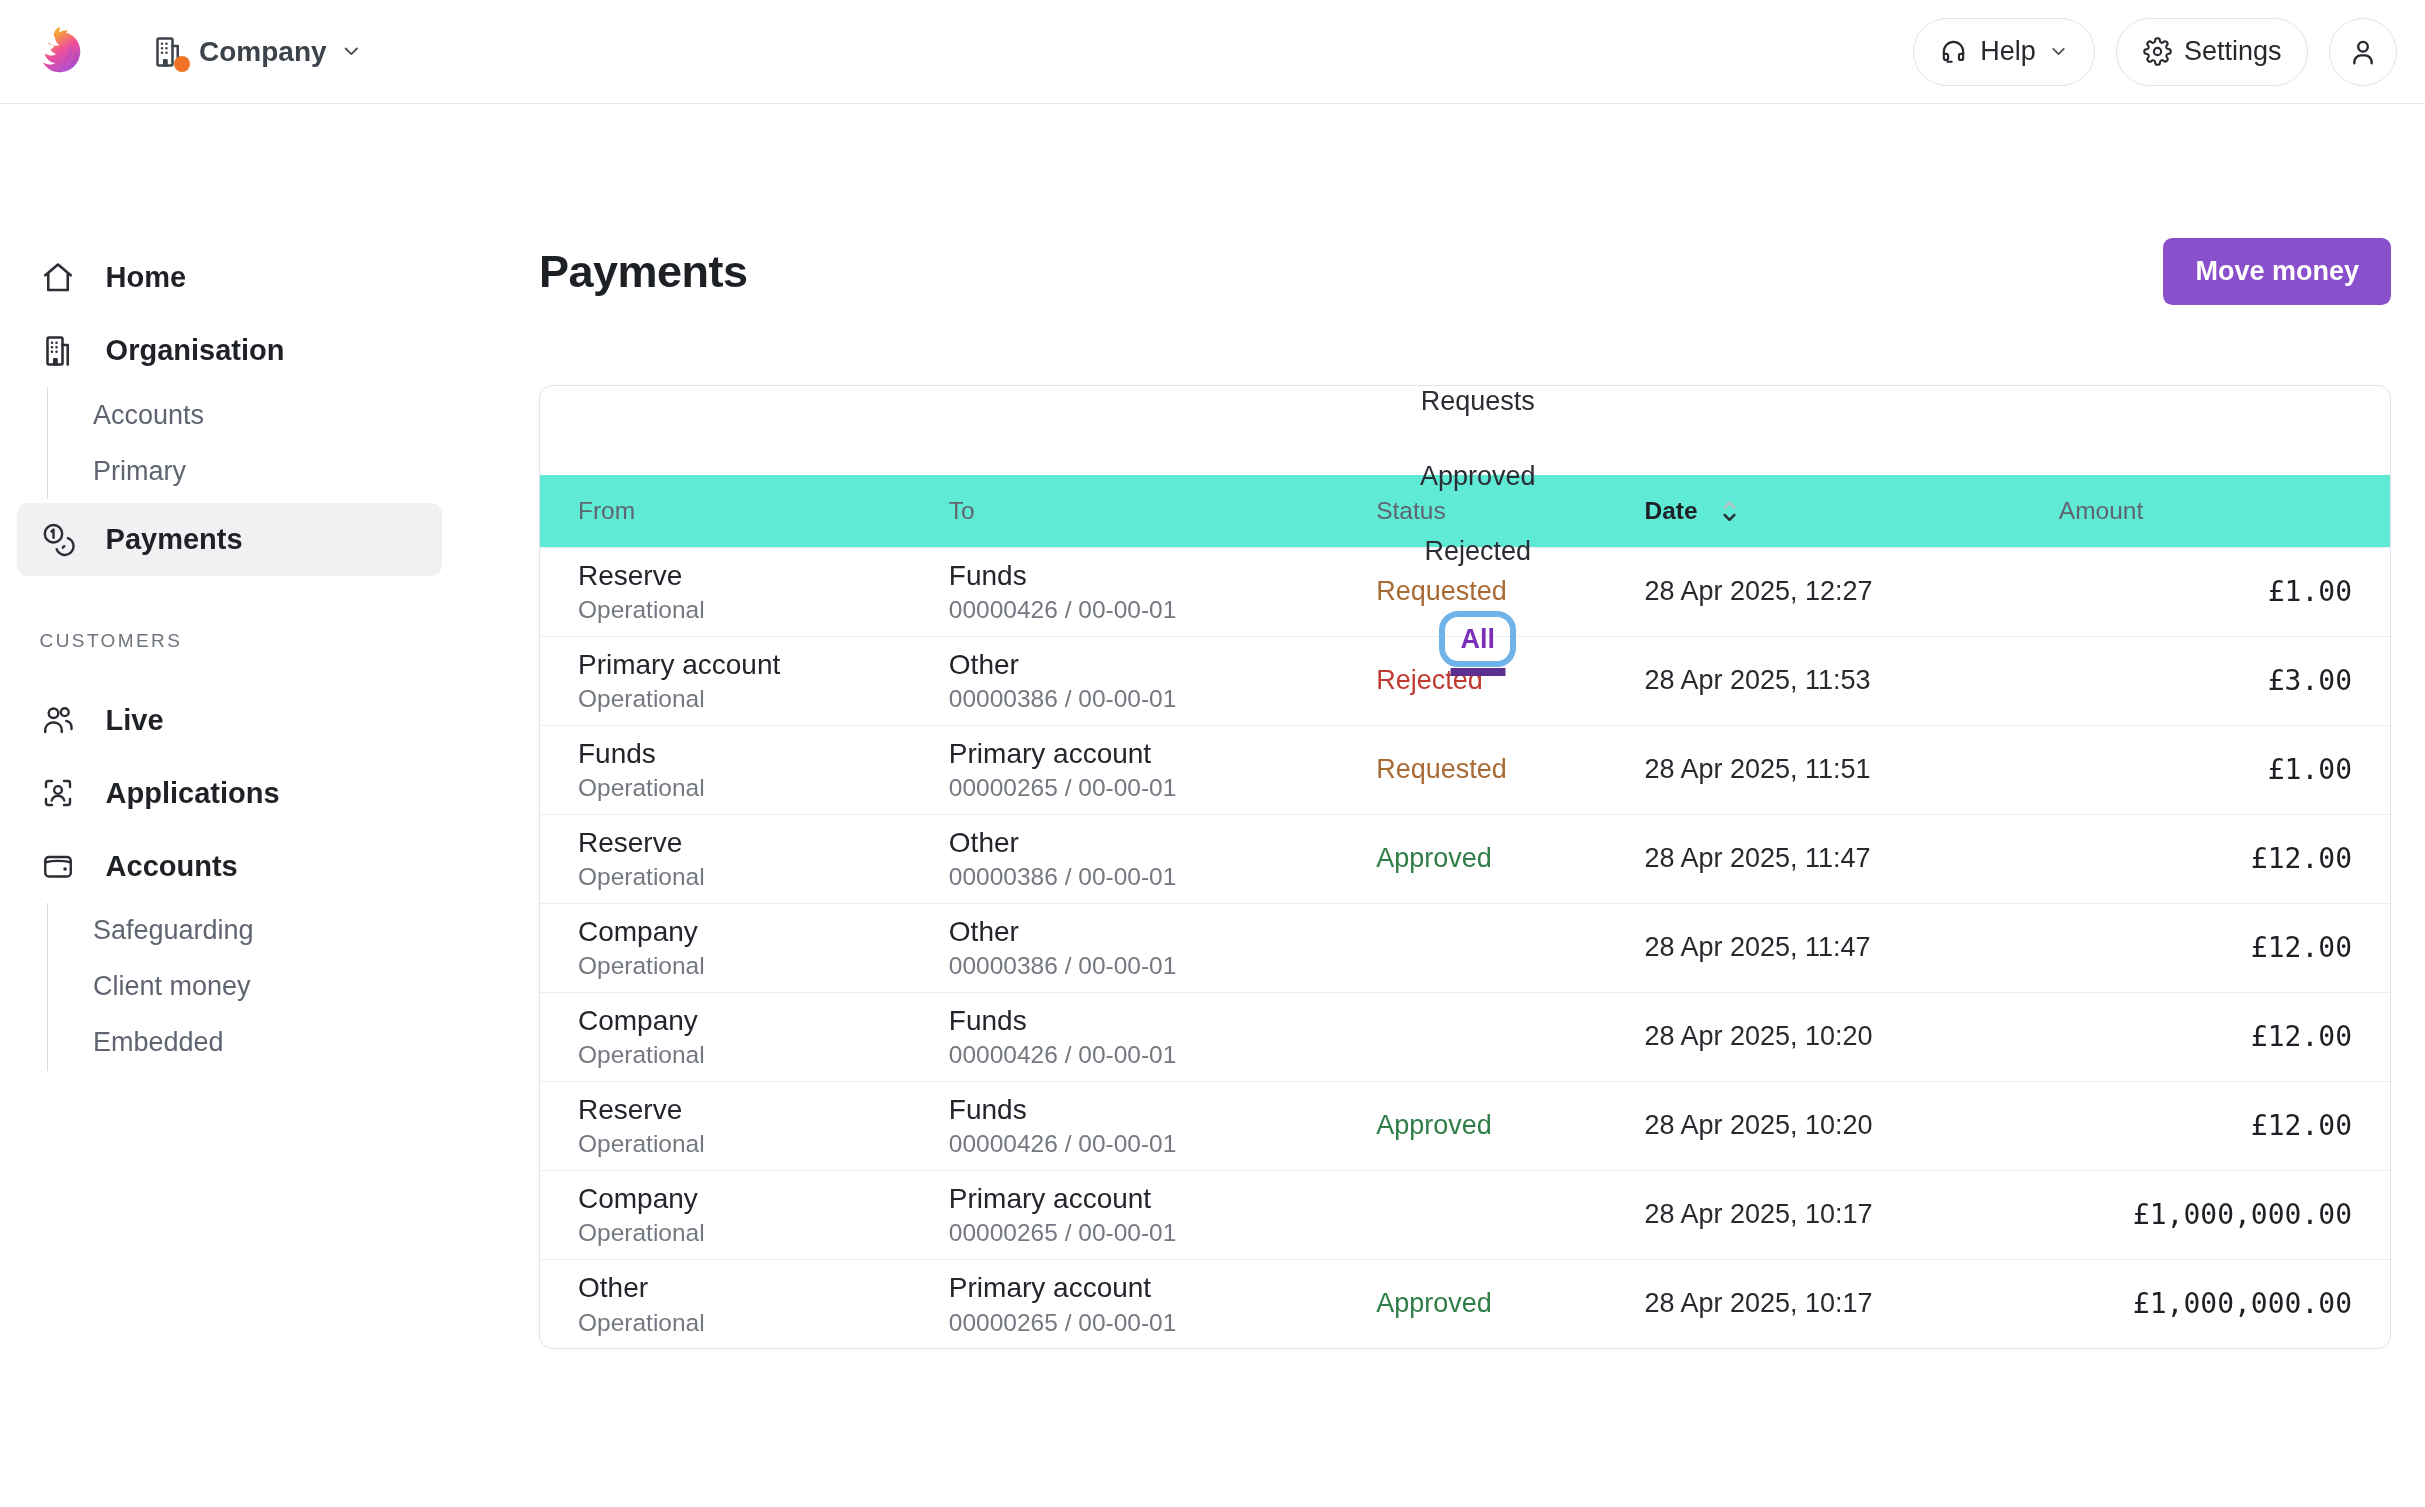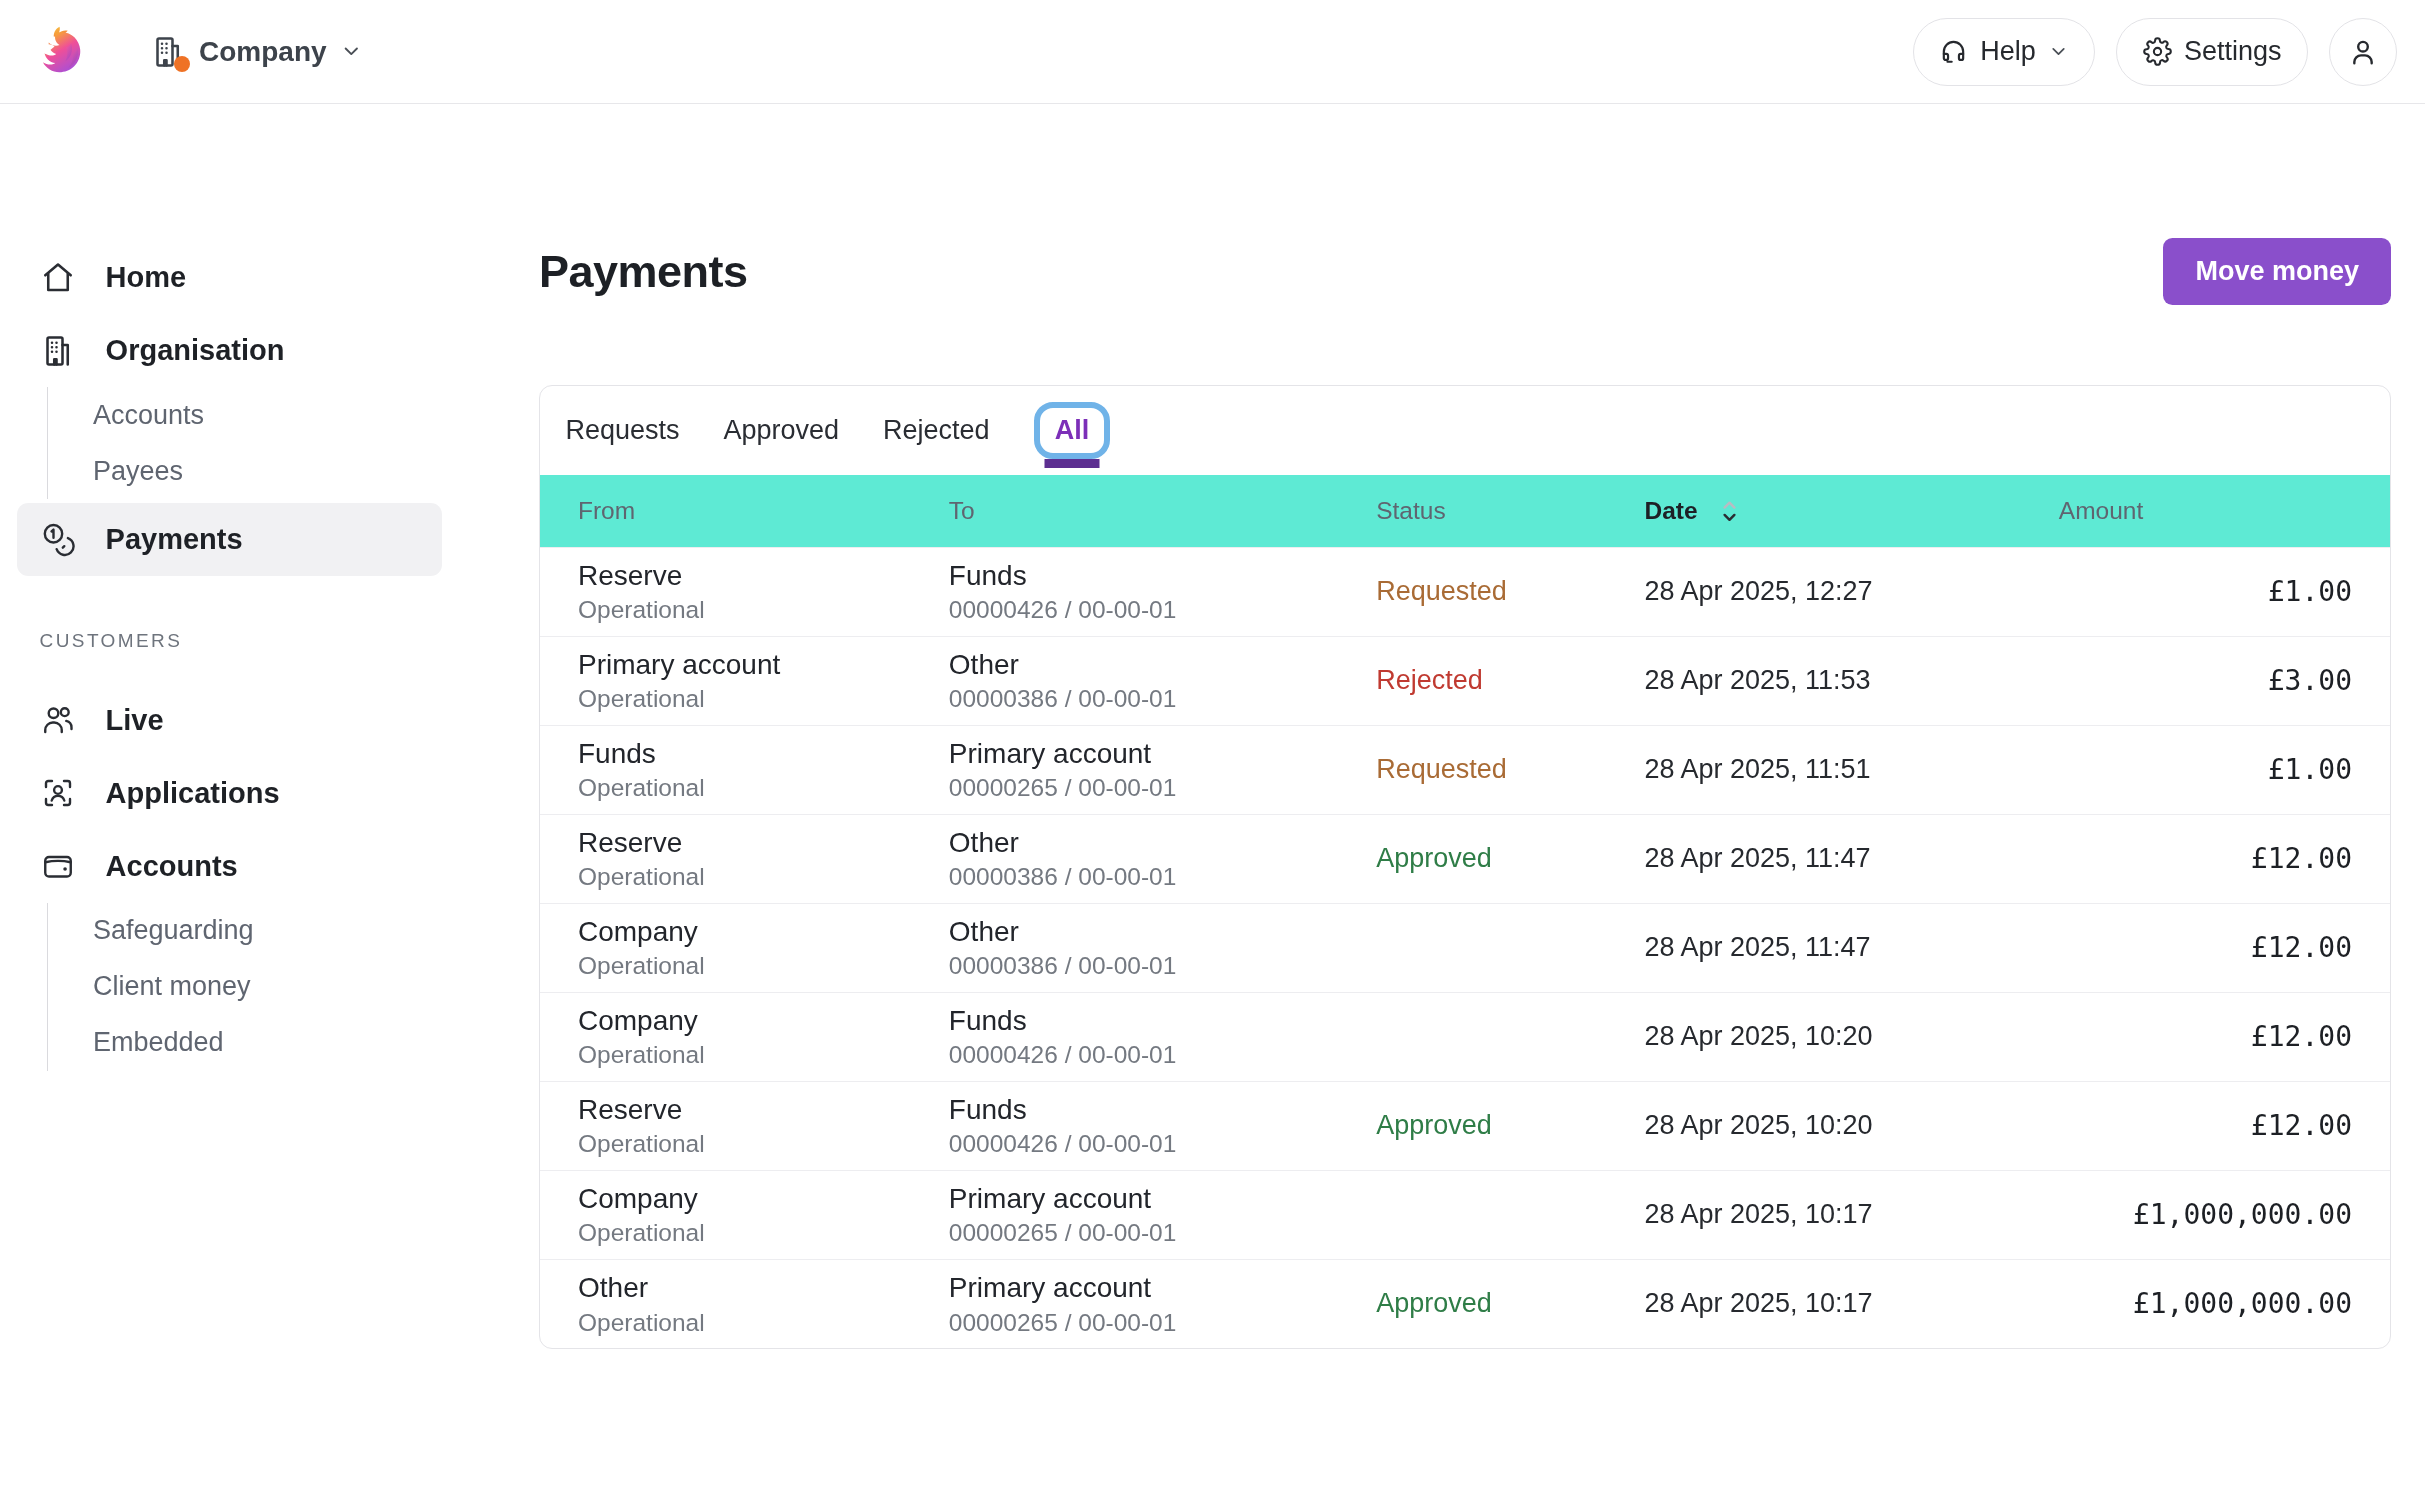"Requests" .tabs-row { flex-direction: none -> column }
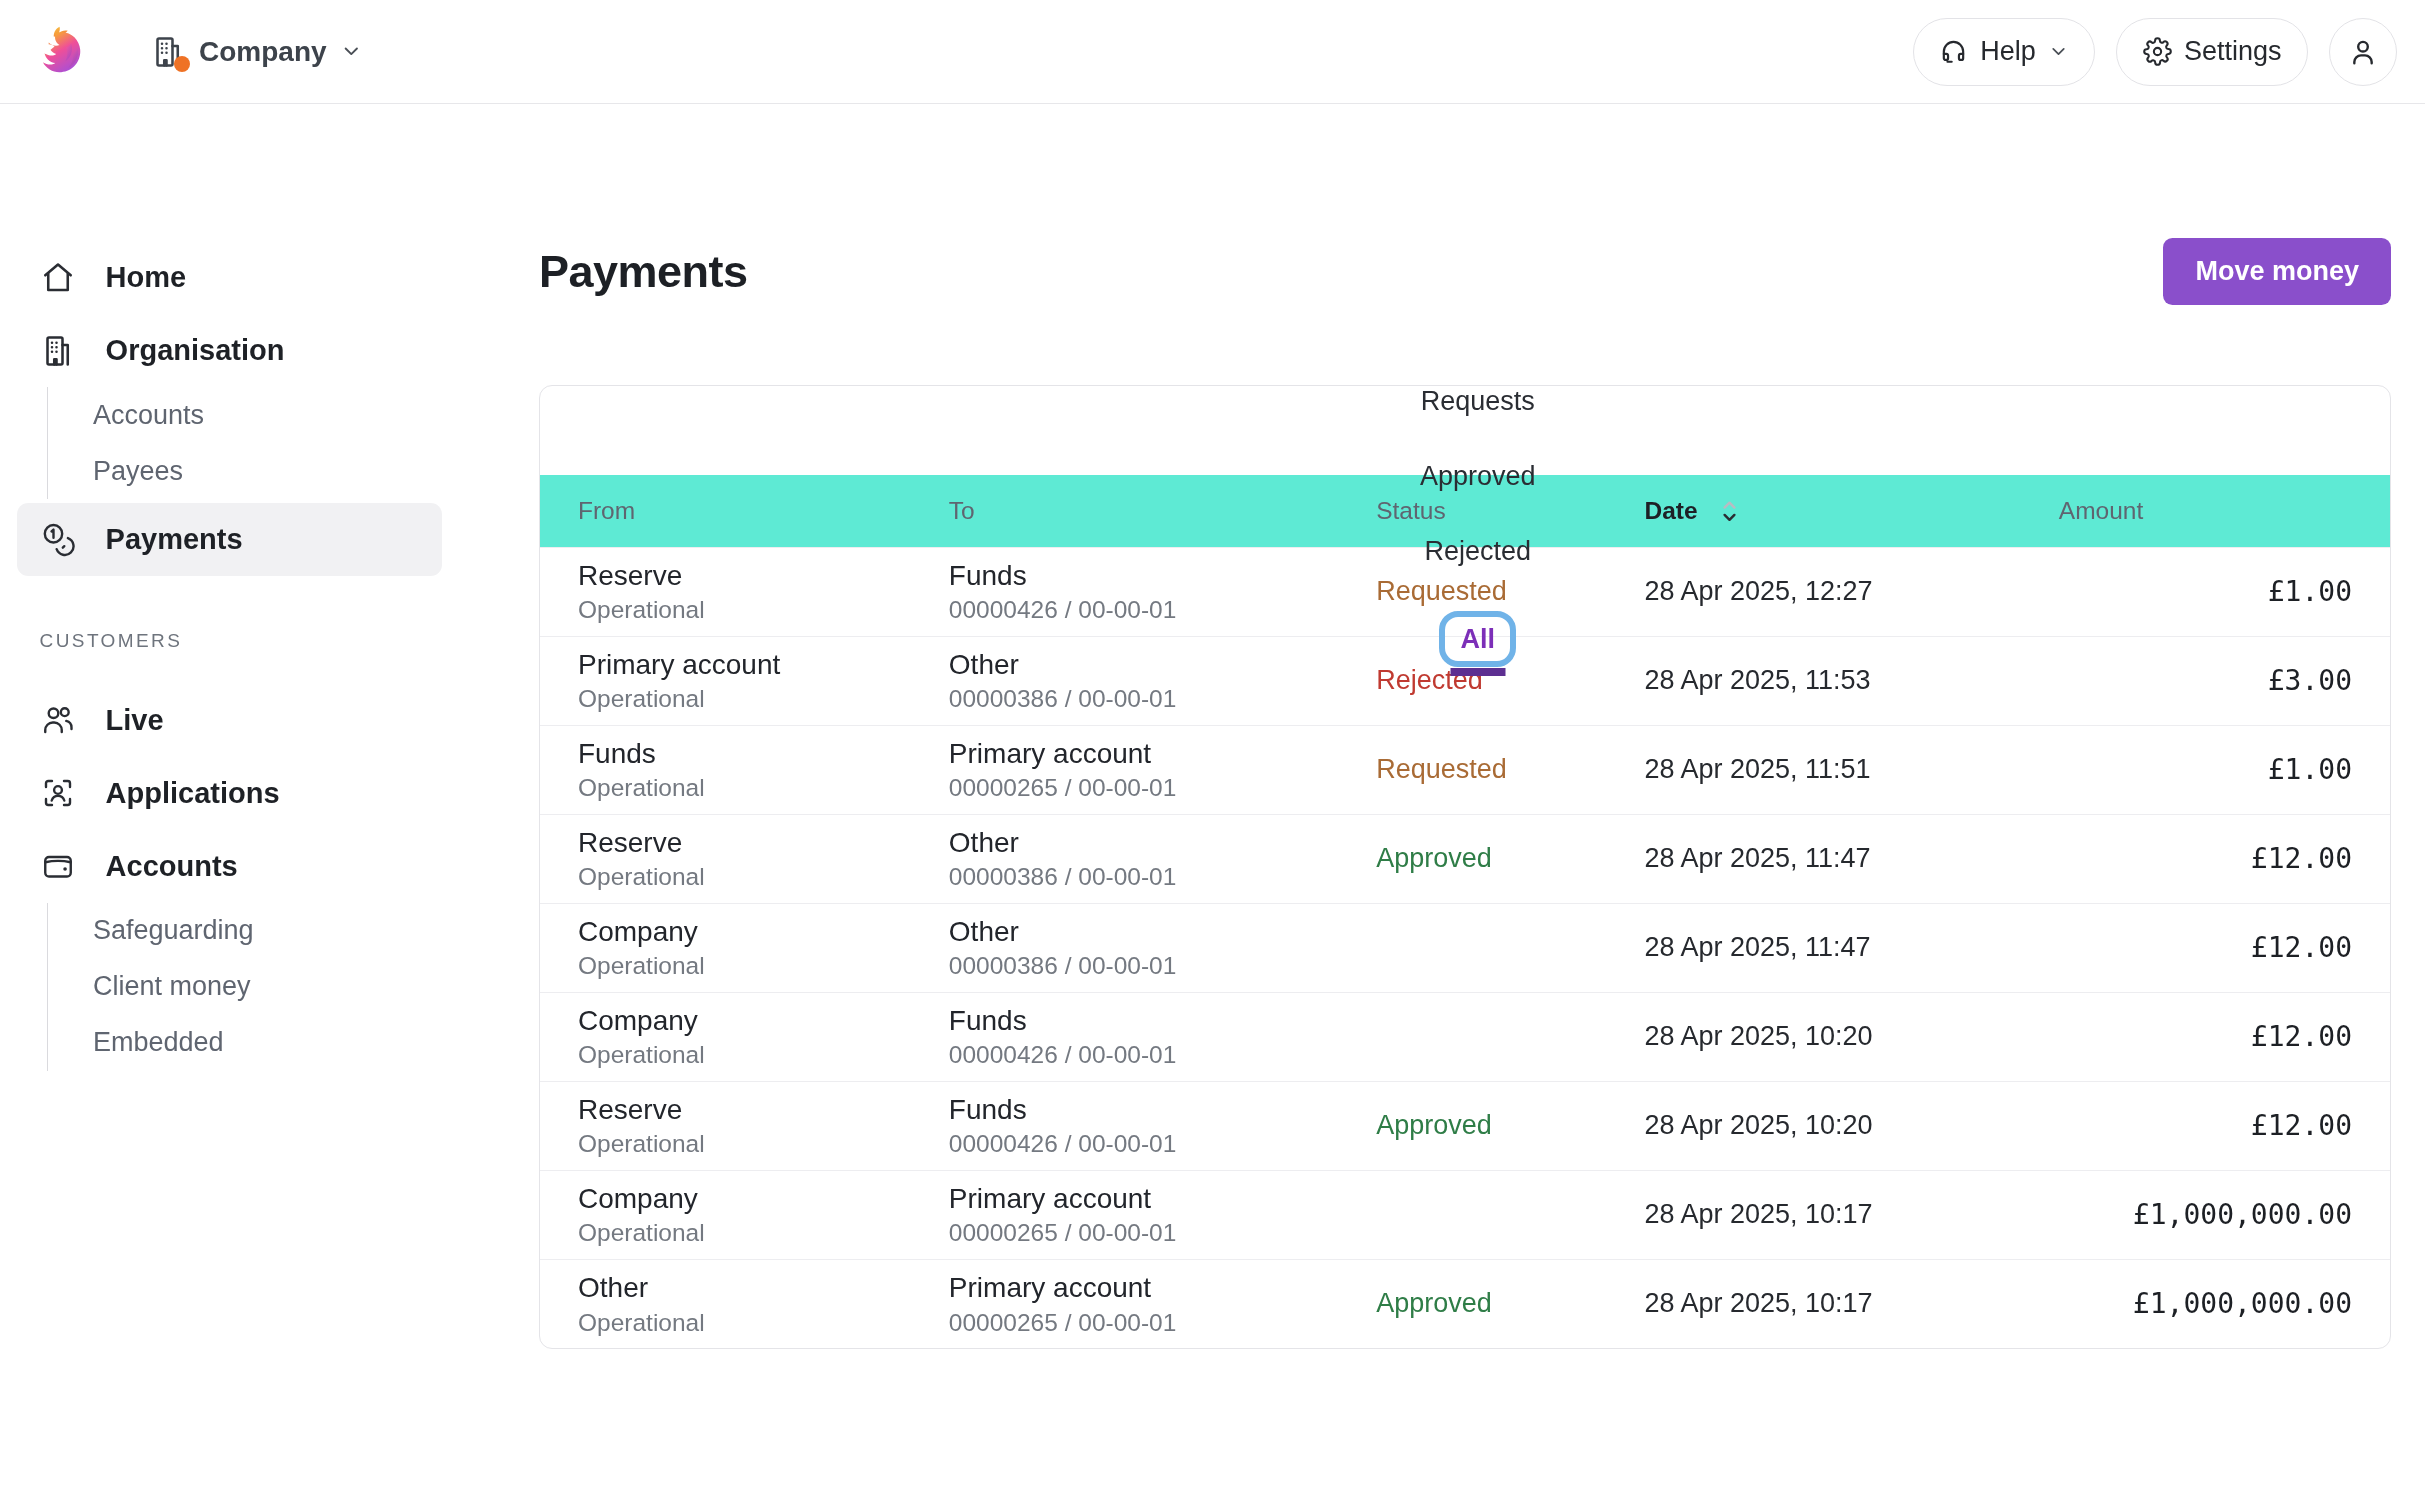"Payees" span { text: Payees -> Primary }
